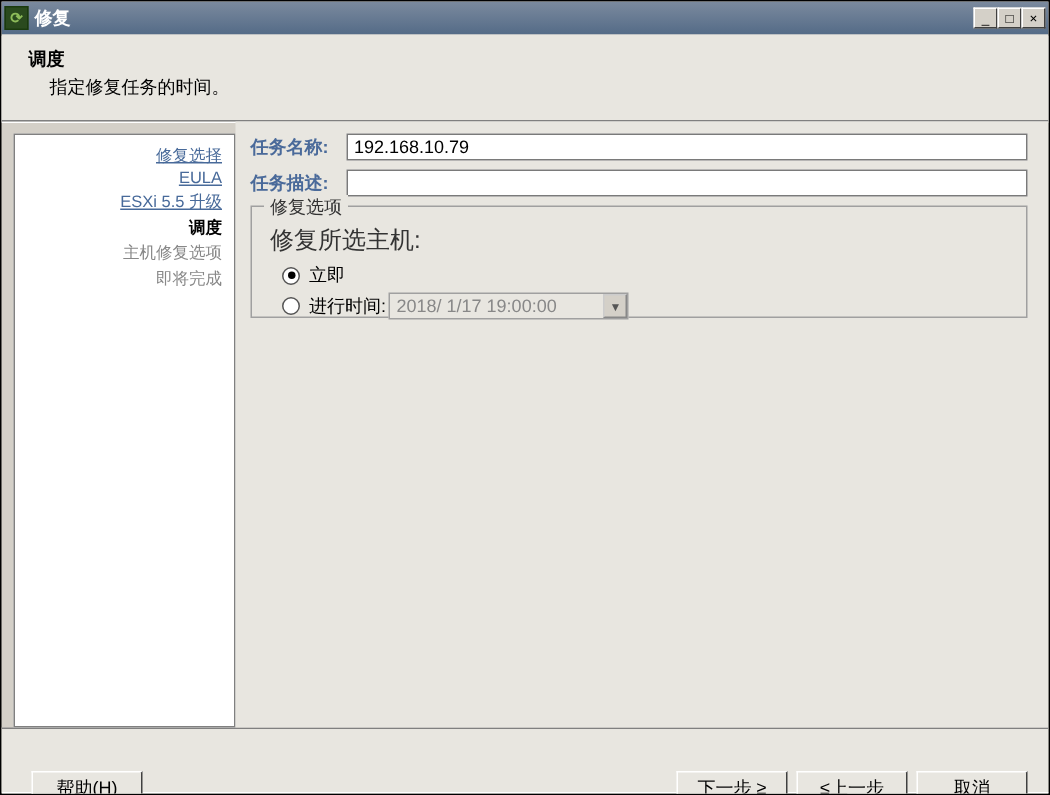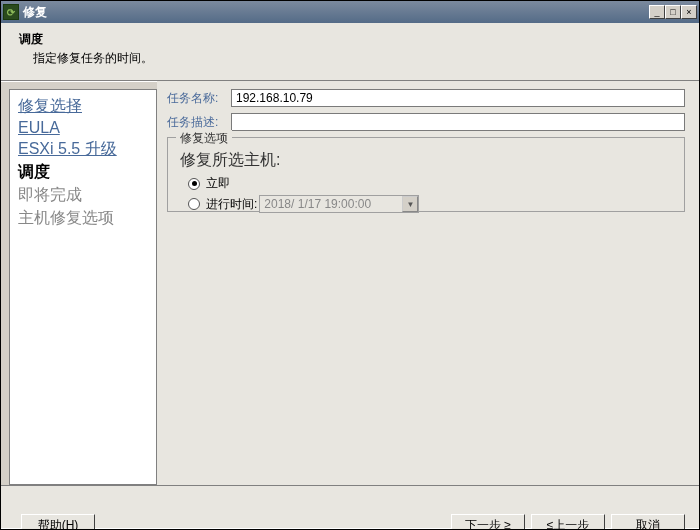"修复选择" .sidebar-item { font-size: 16px -> 11px; text-align: none -> right }
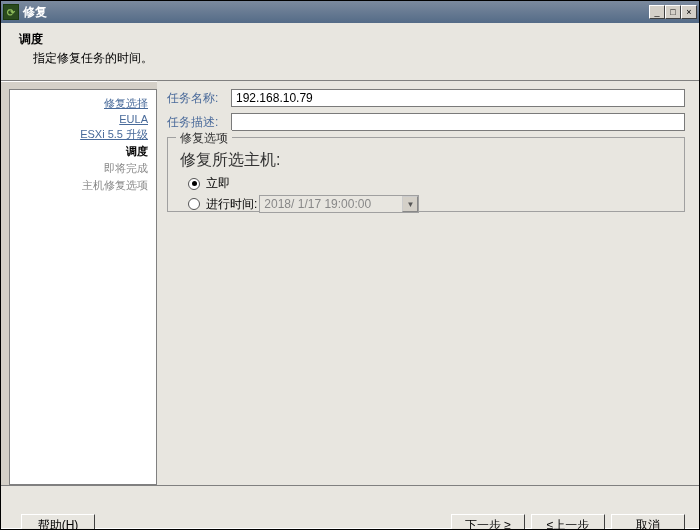"任务名称:" .form-label { font-weight: none -> bold }
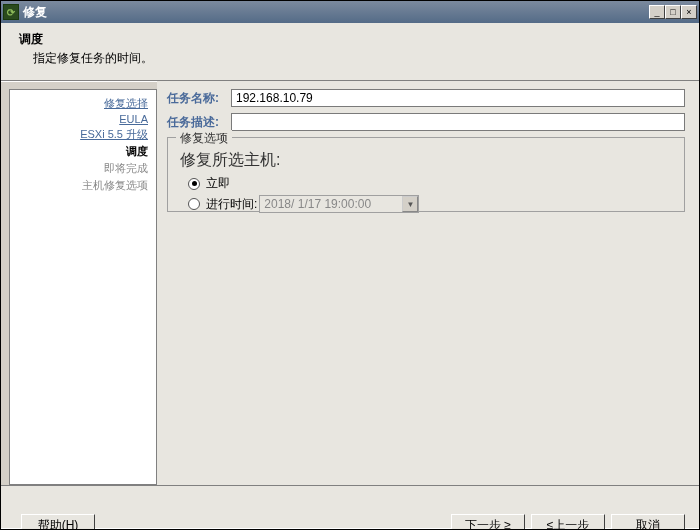"即将完成" span.sidebar-item { order: before "主机修复选项" -> after "主机修复选项" }
